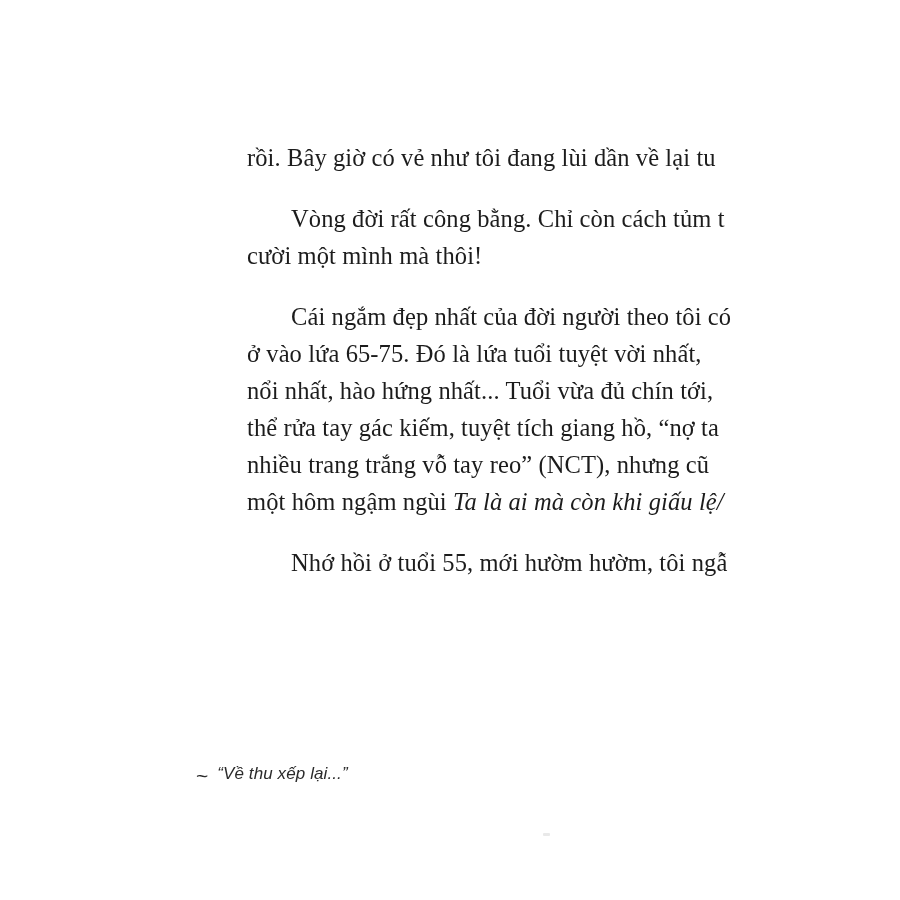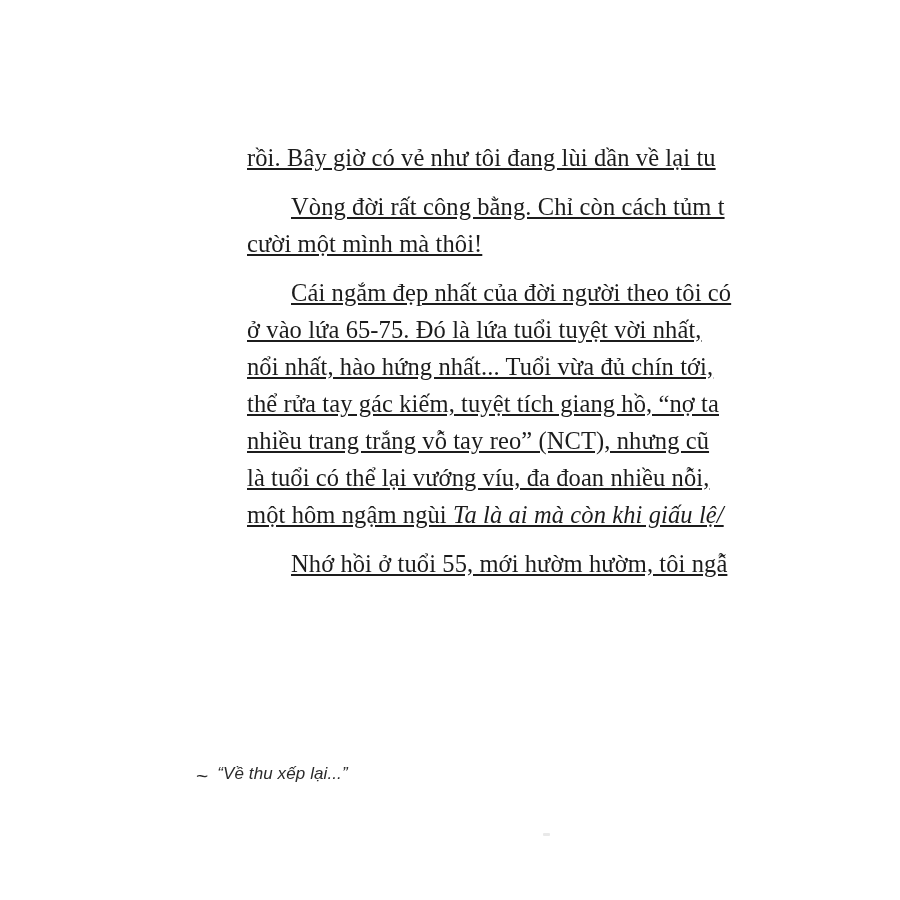"rồi. Bây giờ có vẻ" .text-line { text-decoration: underline -> none }
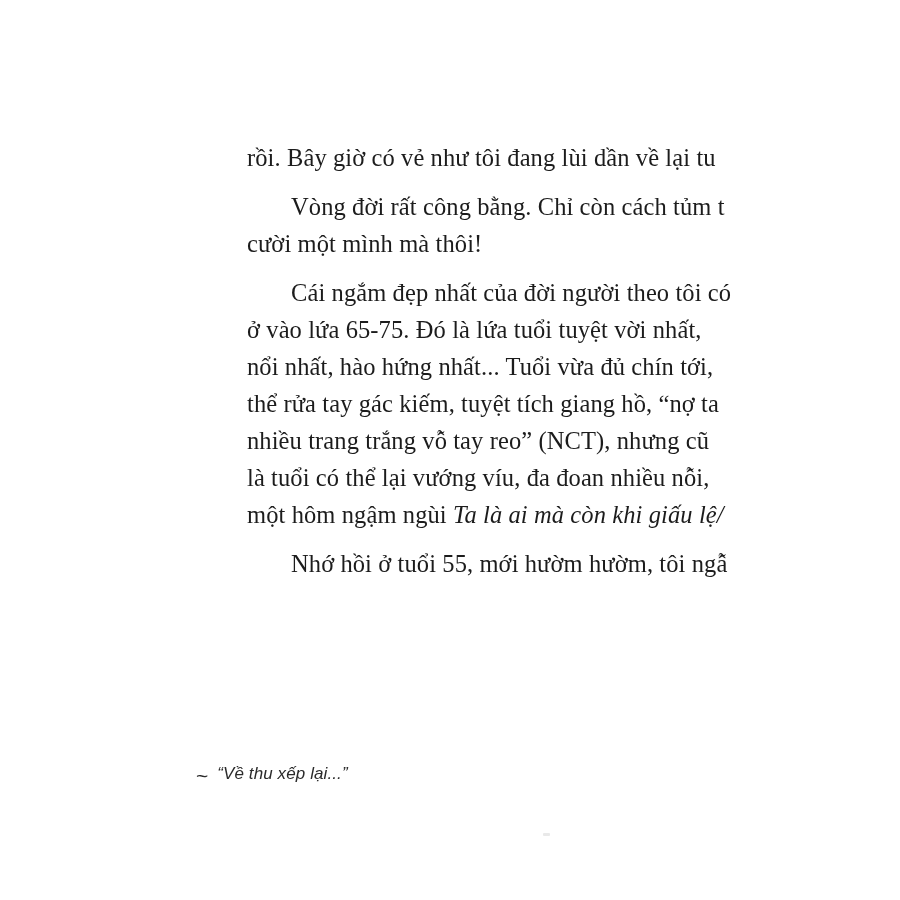"Vòng đời rất công bằng." .para-start { margin-top: 12px -> 24px }
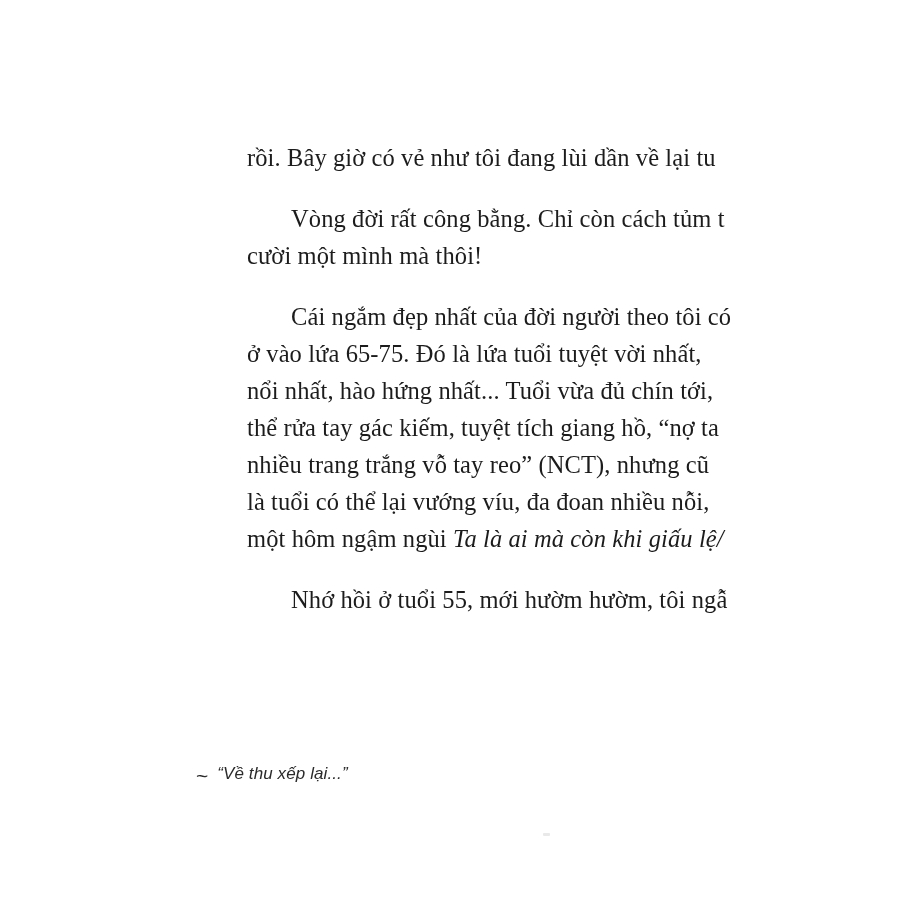"là tuổi có thể lại" div.text-line { html: <div><span>là tuổi có thể lại vướng víu, đa đoan nhiều nỗi,</span></div> -> none }
